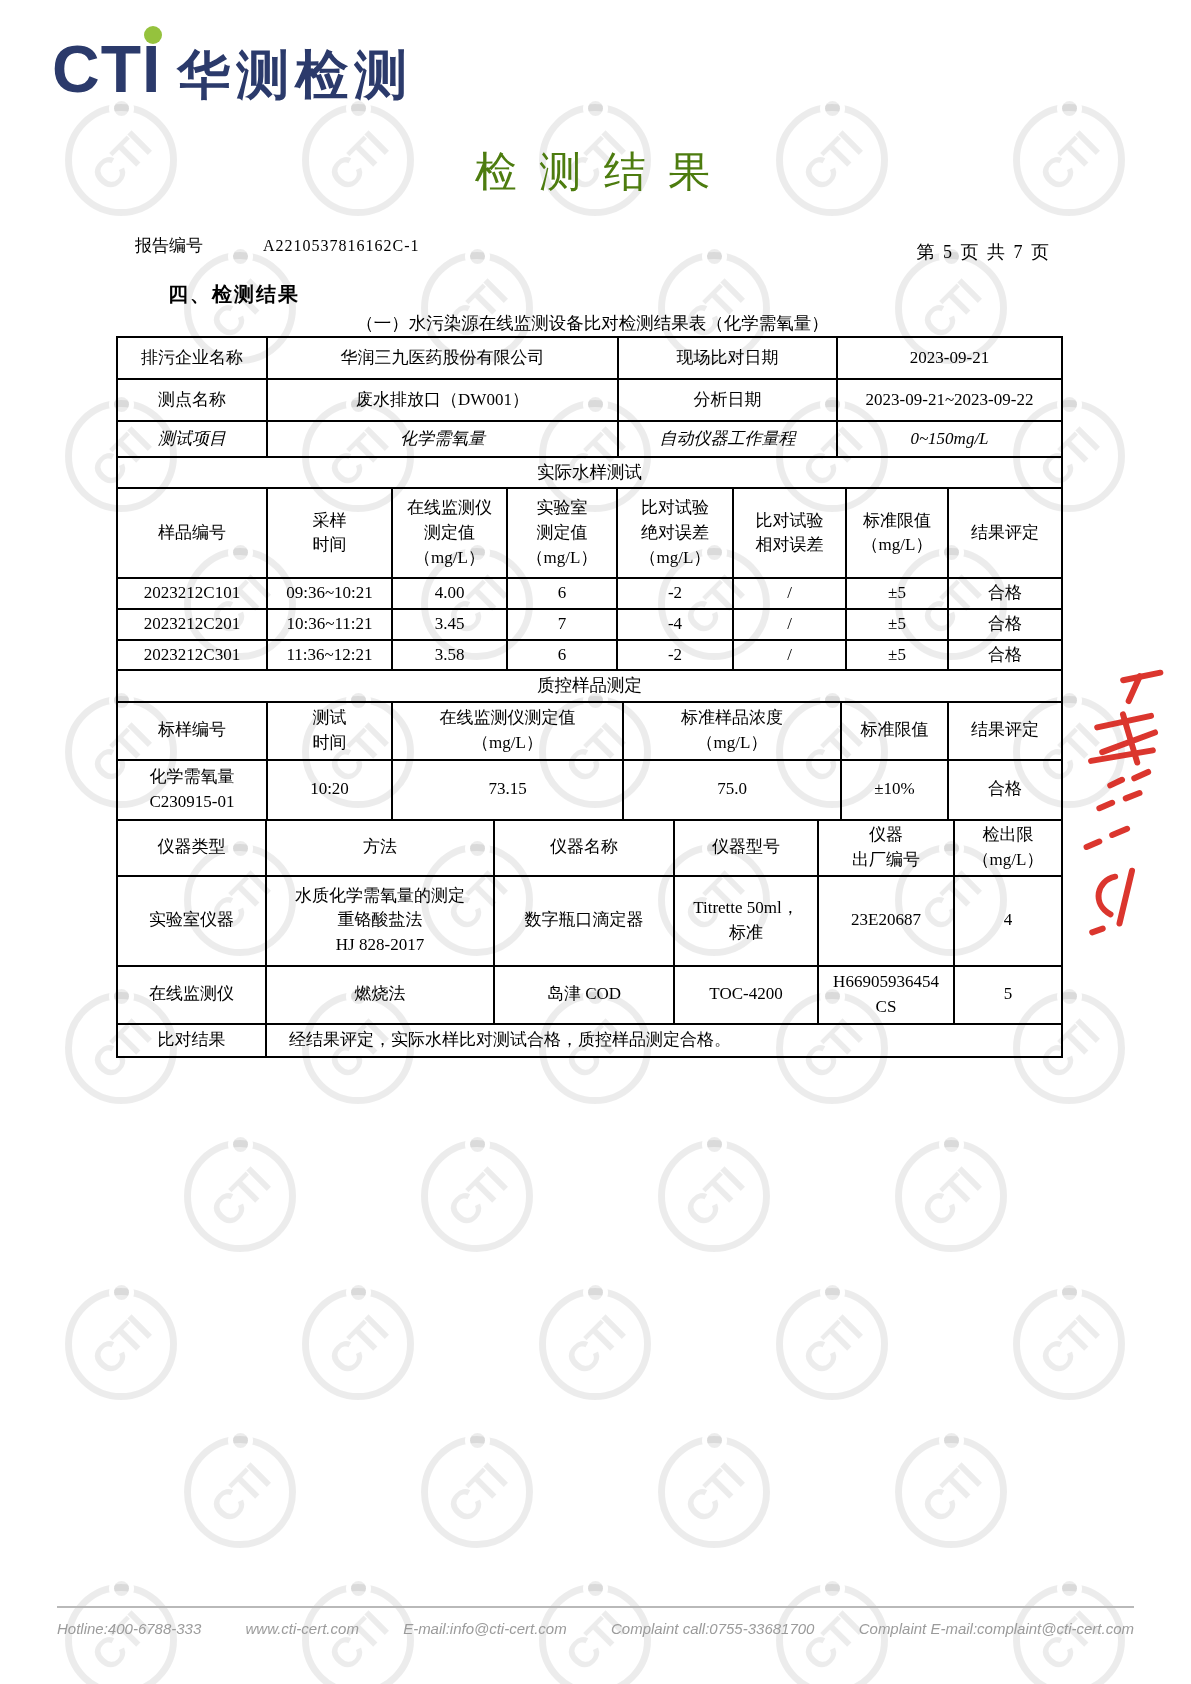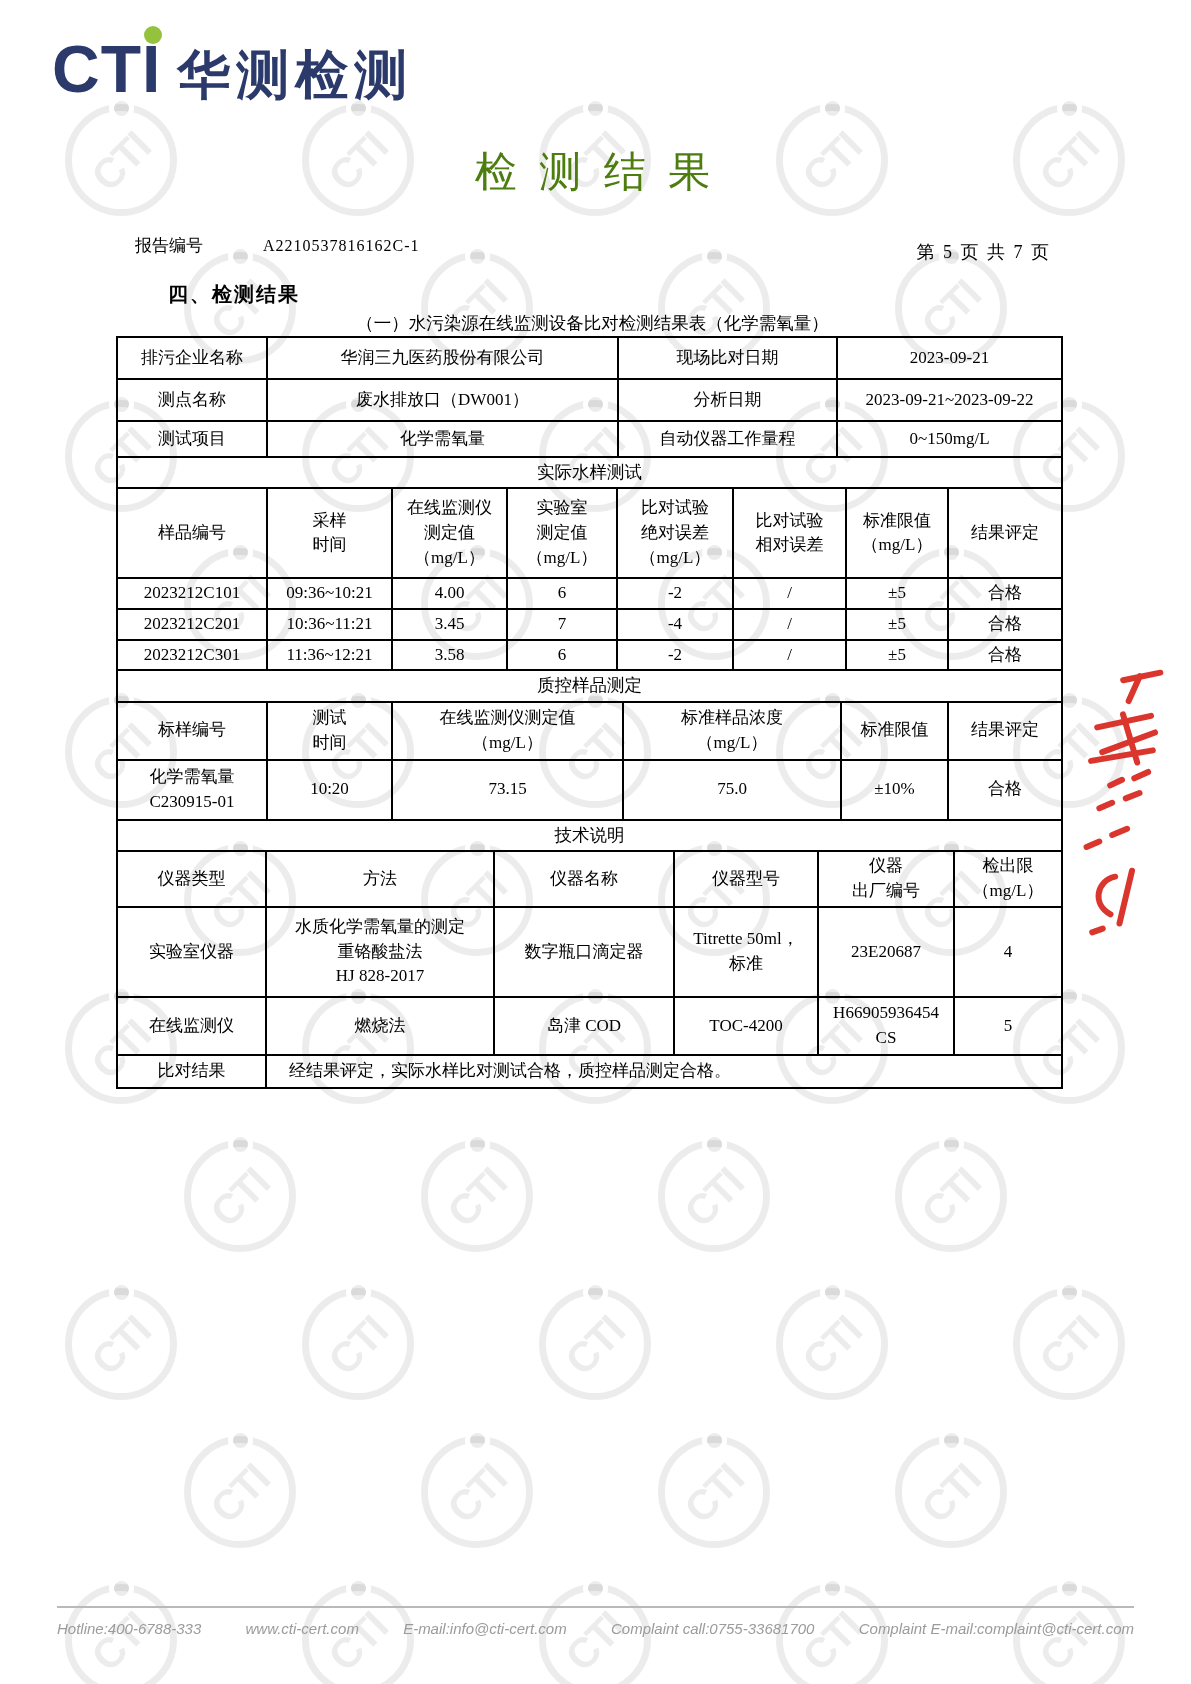"测试项目" .h36 td { font-style: none -> italic }
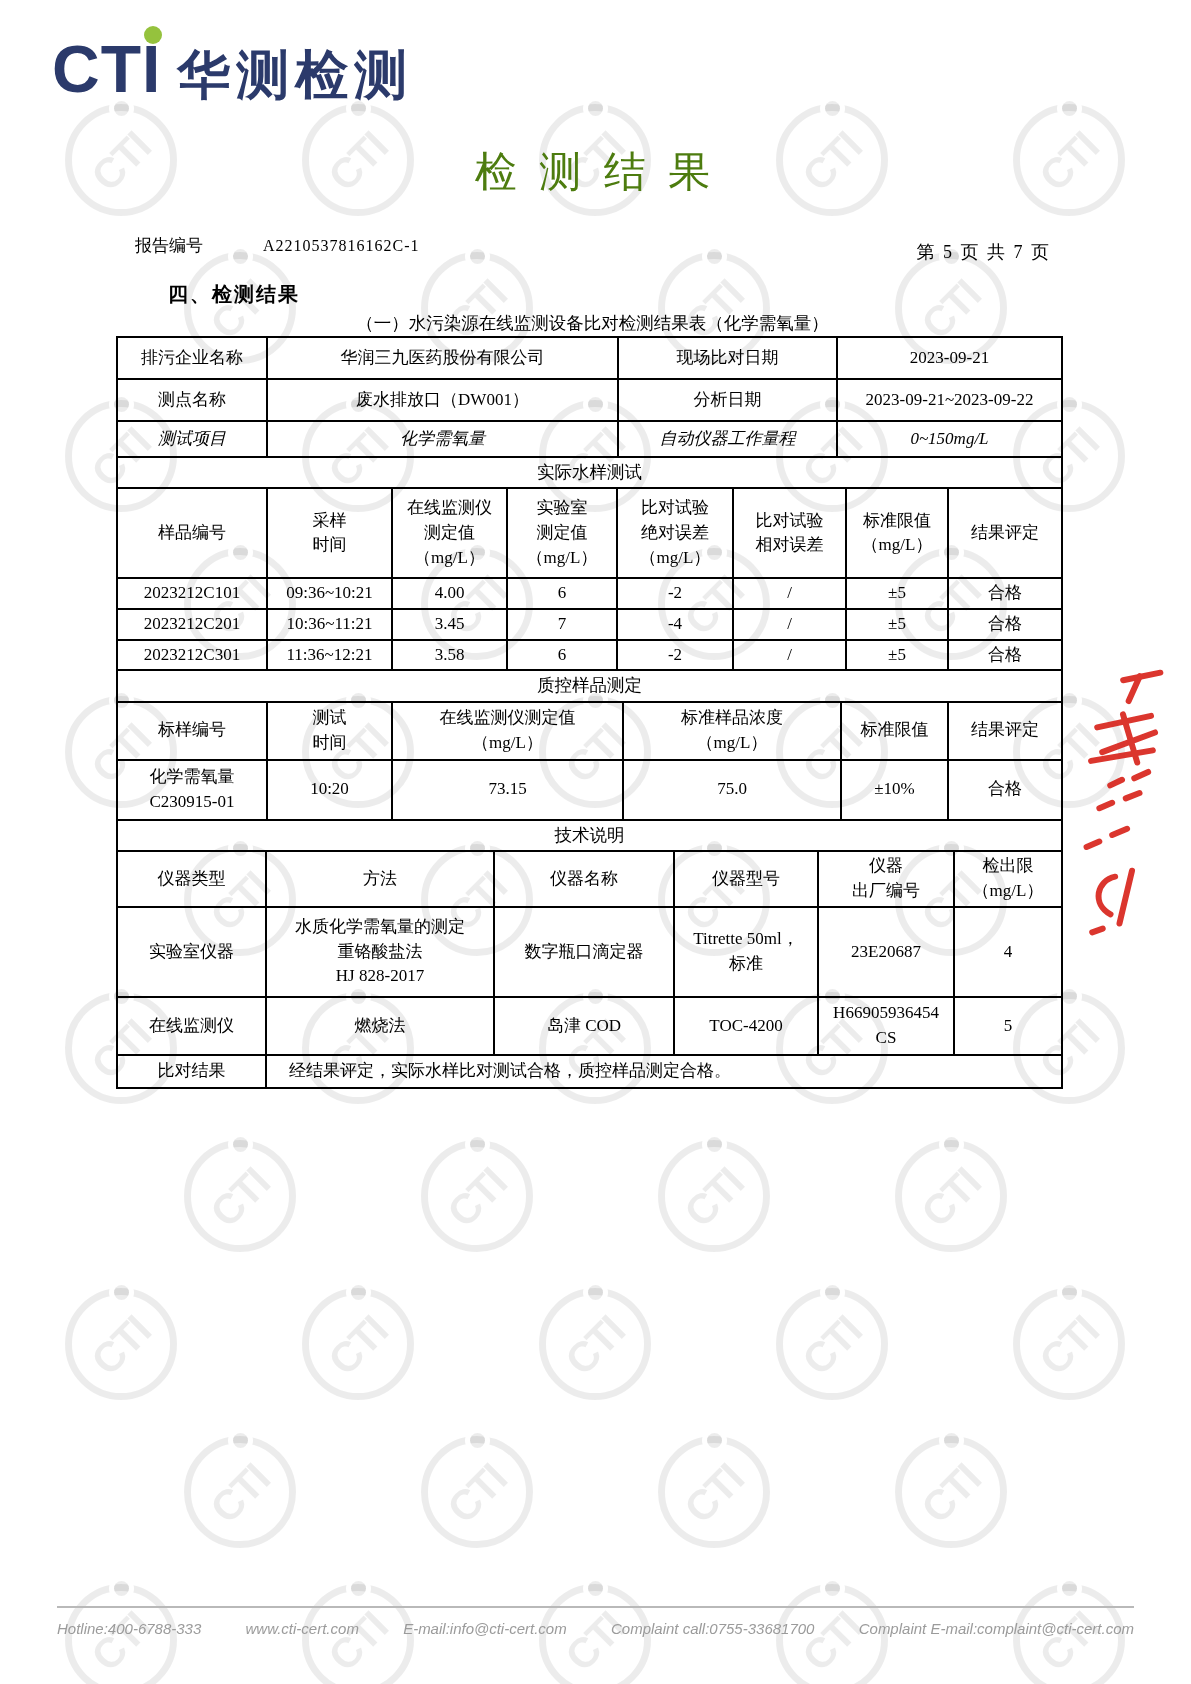"技术说明" tr.sec-row { html: <tr> <td>技术说明</td> </tr> -> none }
